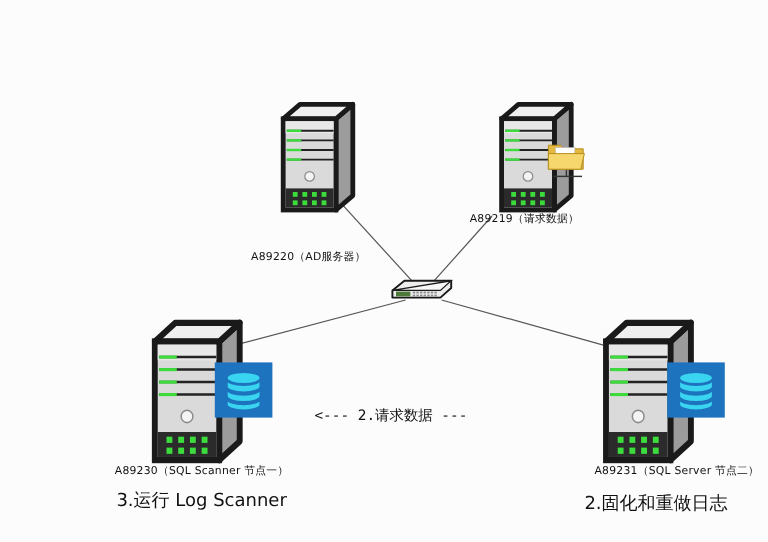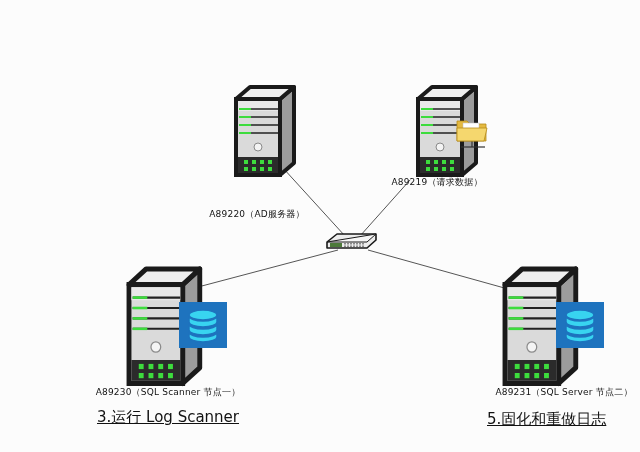"<--- 2.请求数据 ---" div { html: none -> <div>&lt;--- 2.请求数据 ---</div> }
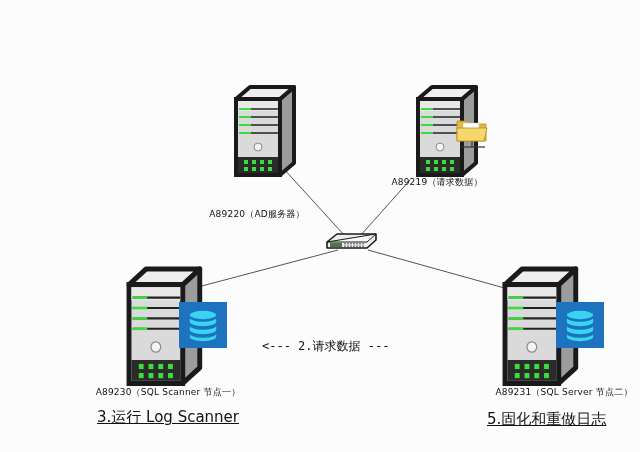"3.运行 Log Scanner" .caption { text-decoration: underline -> none }
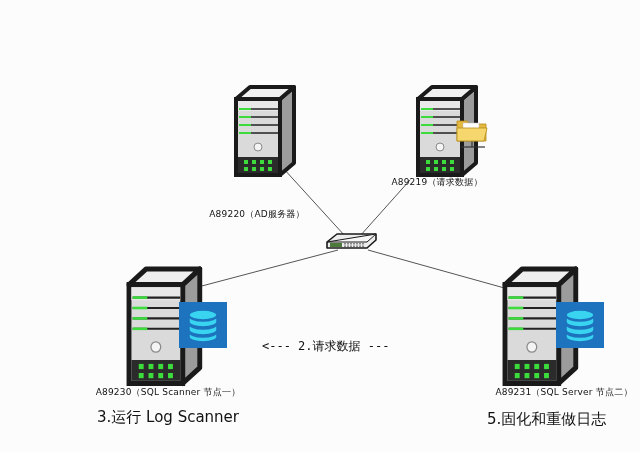"5.固化和重做日志" div.caption { text: 5 -> 2 }
